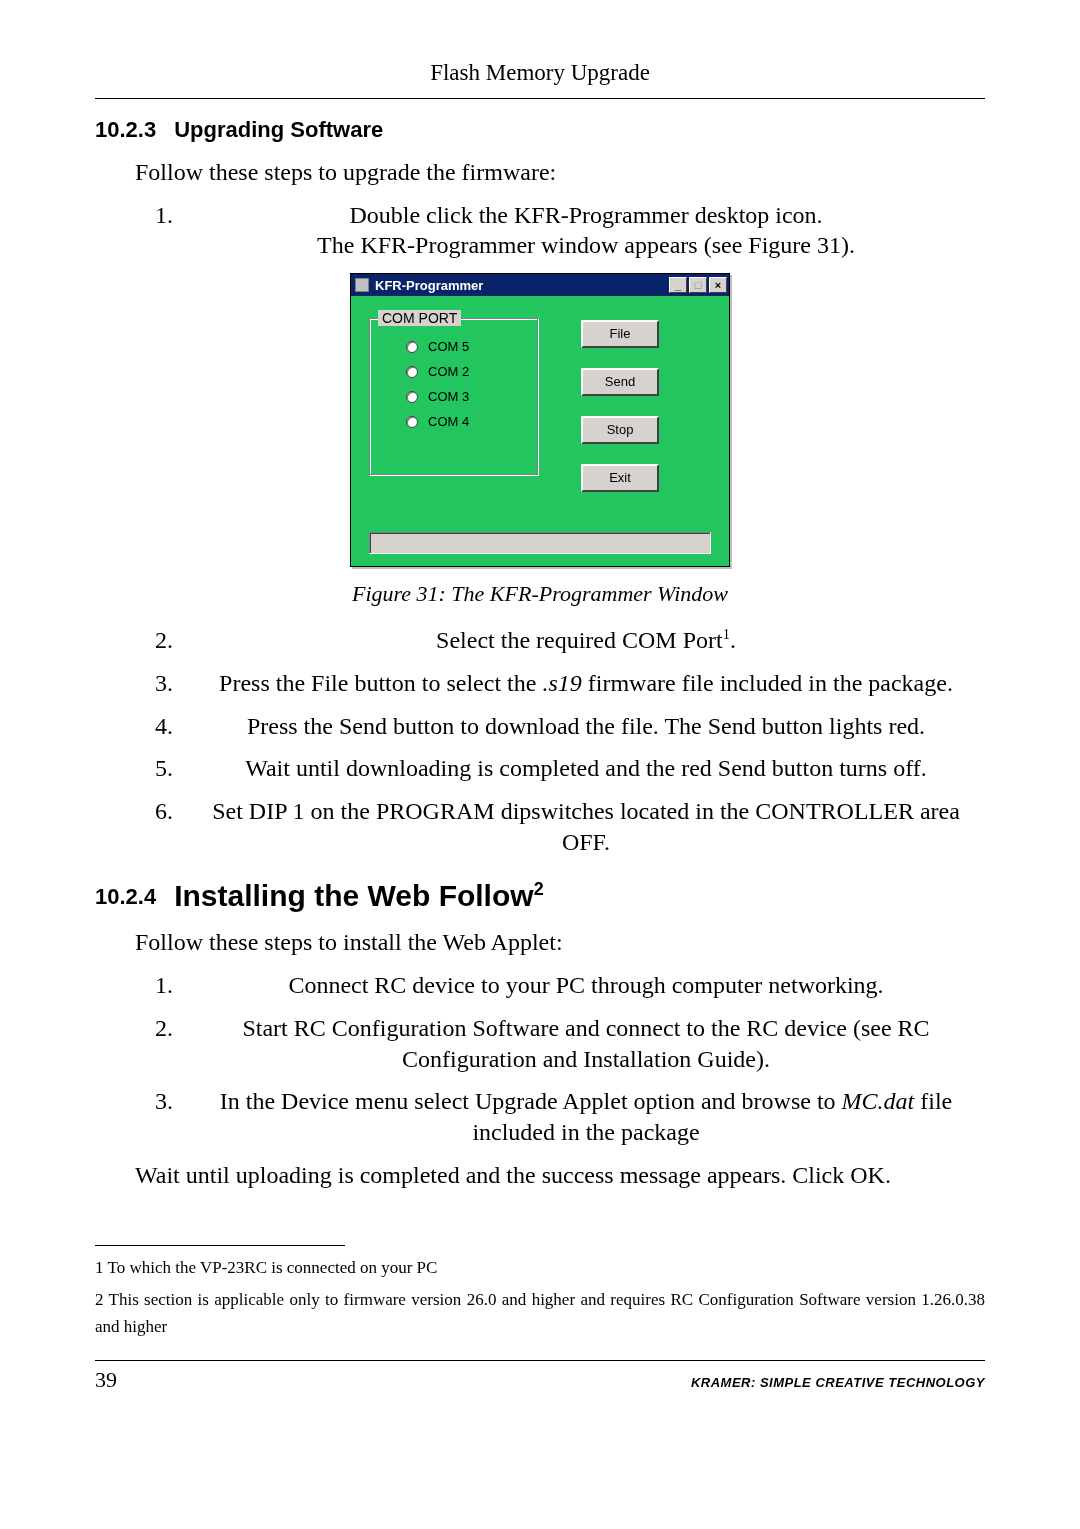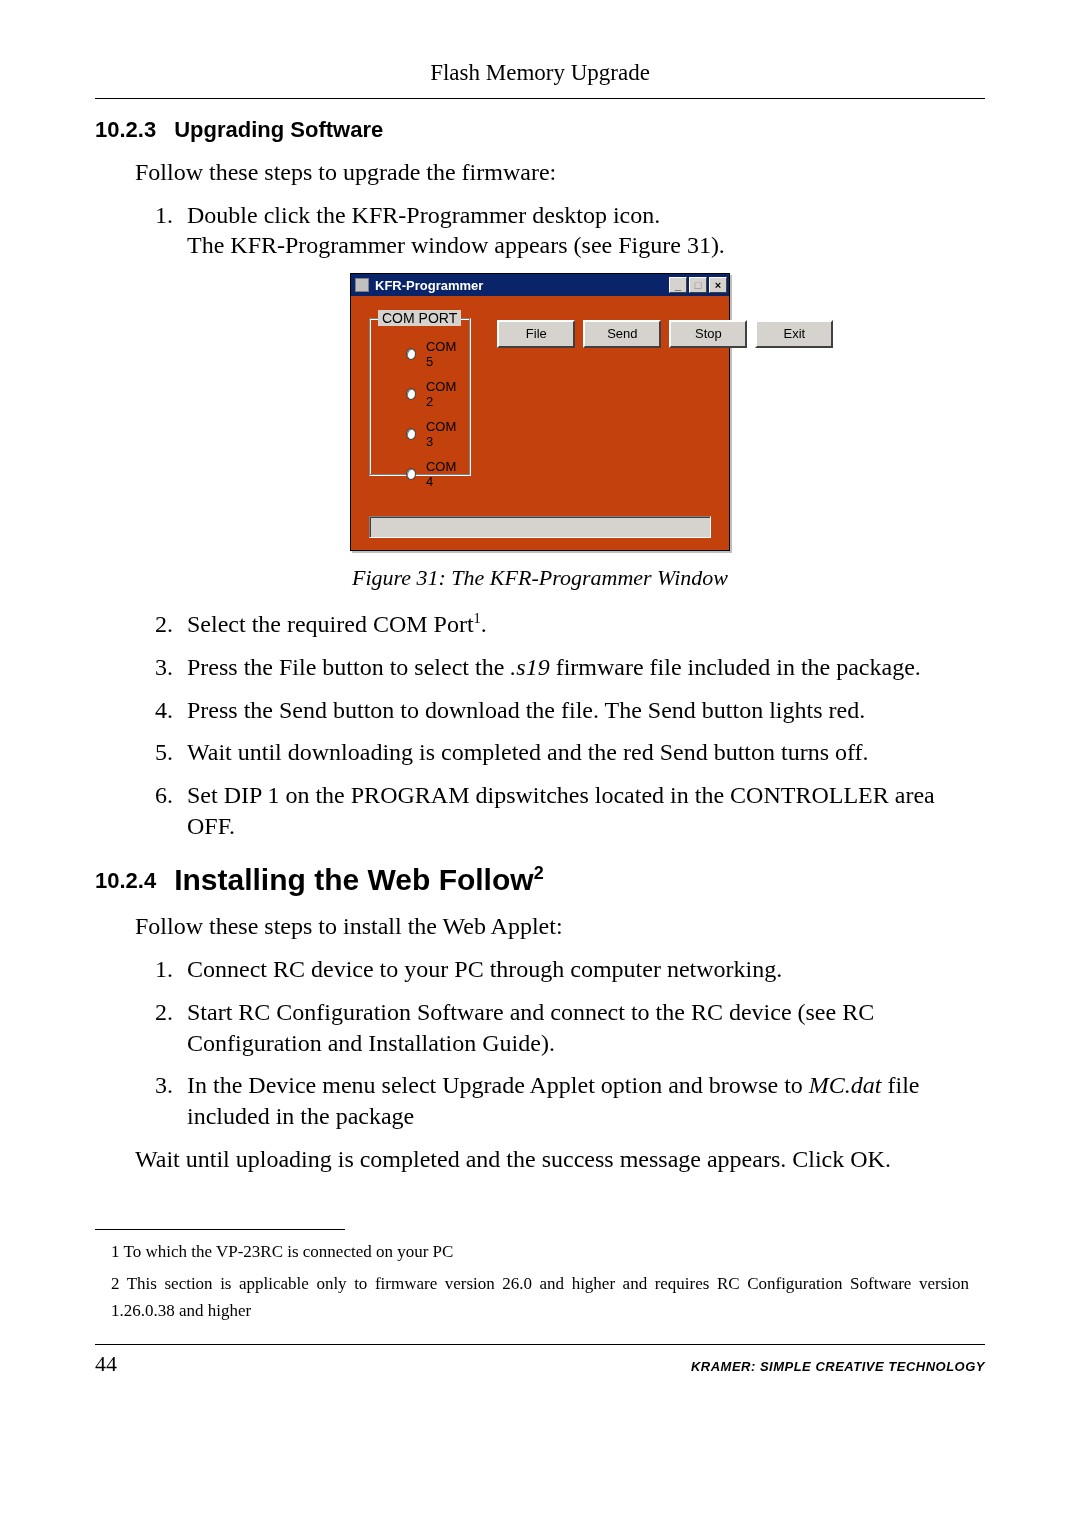"Double click the KFR-Programmer desktop" ol.steps { text-align: none -> center }
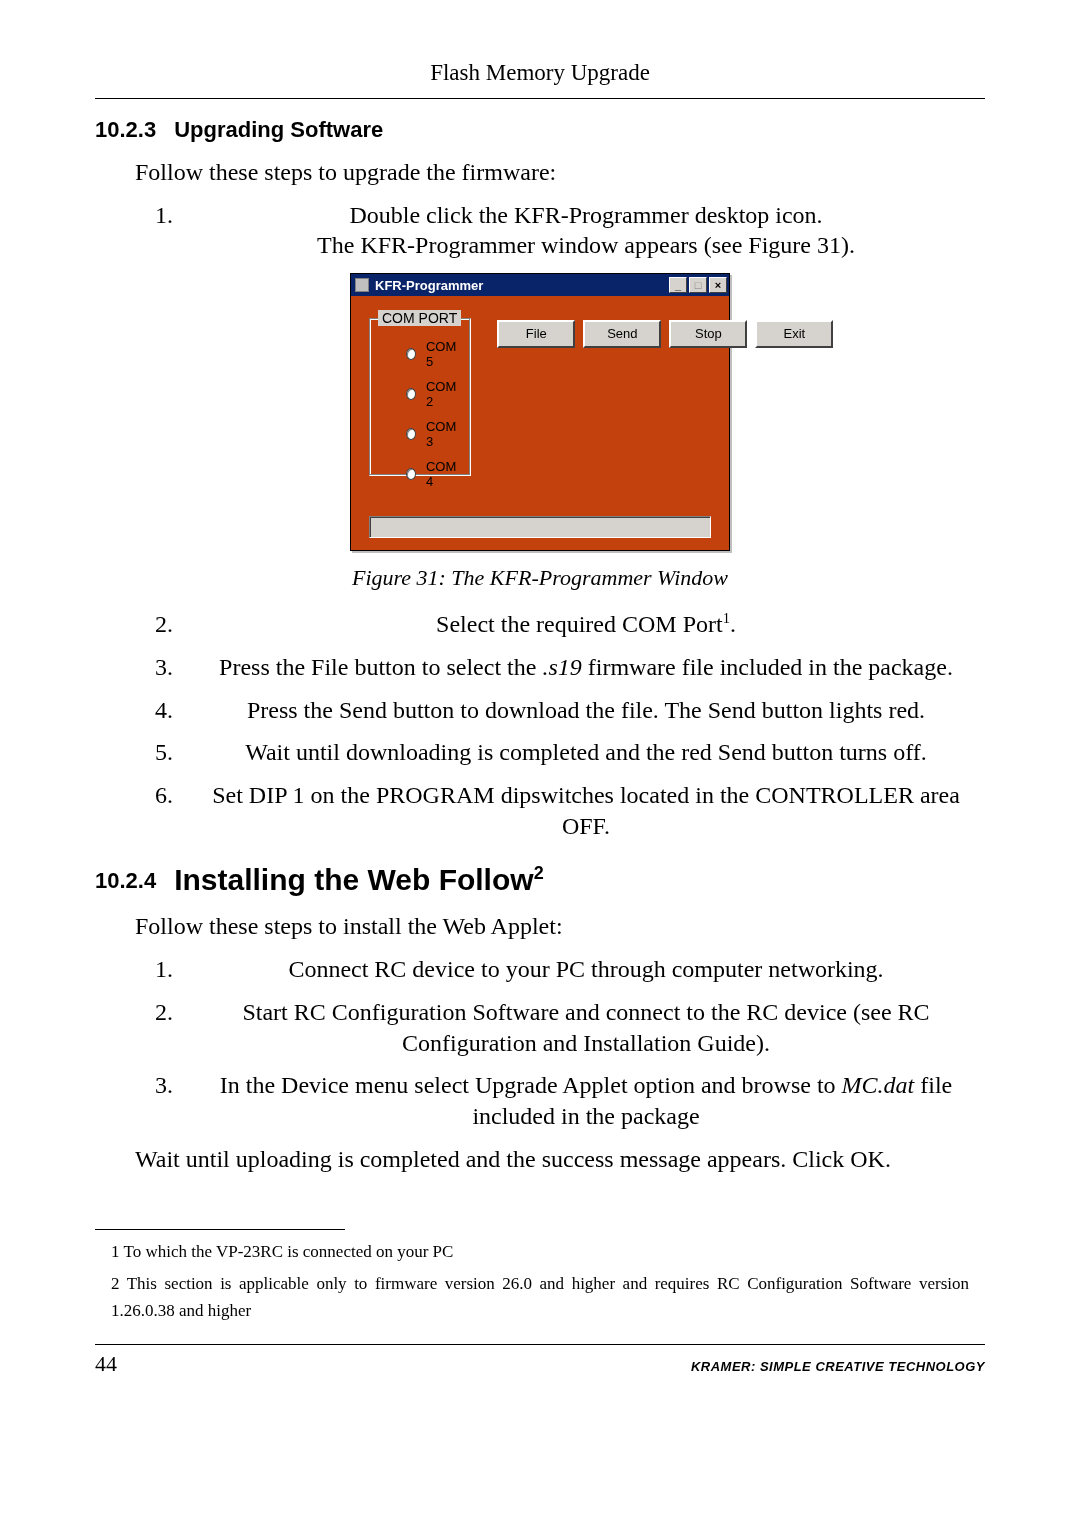"KFR-Programmer" .kfr-window { background: #c2410c -> #22c55e }
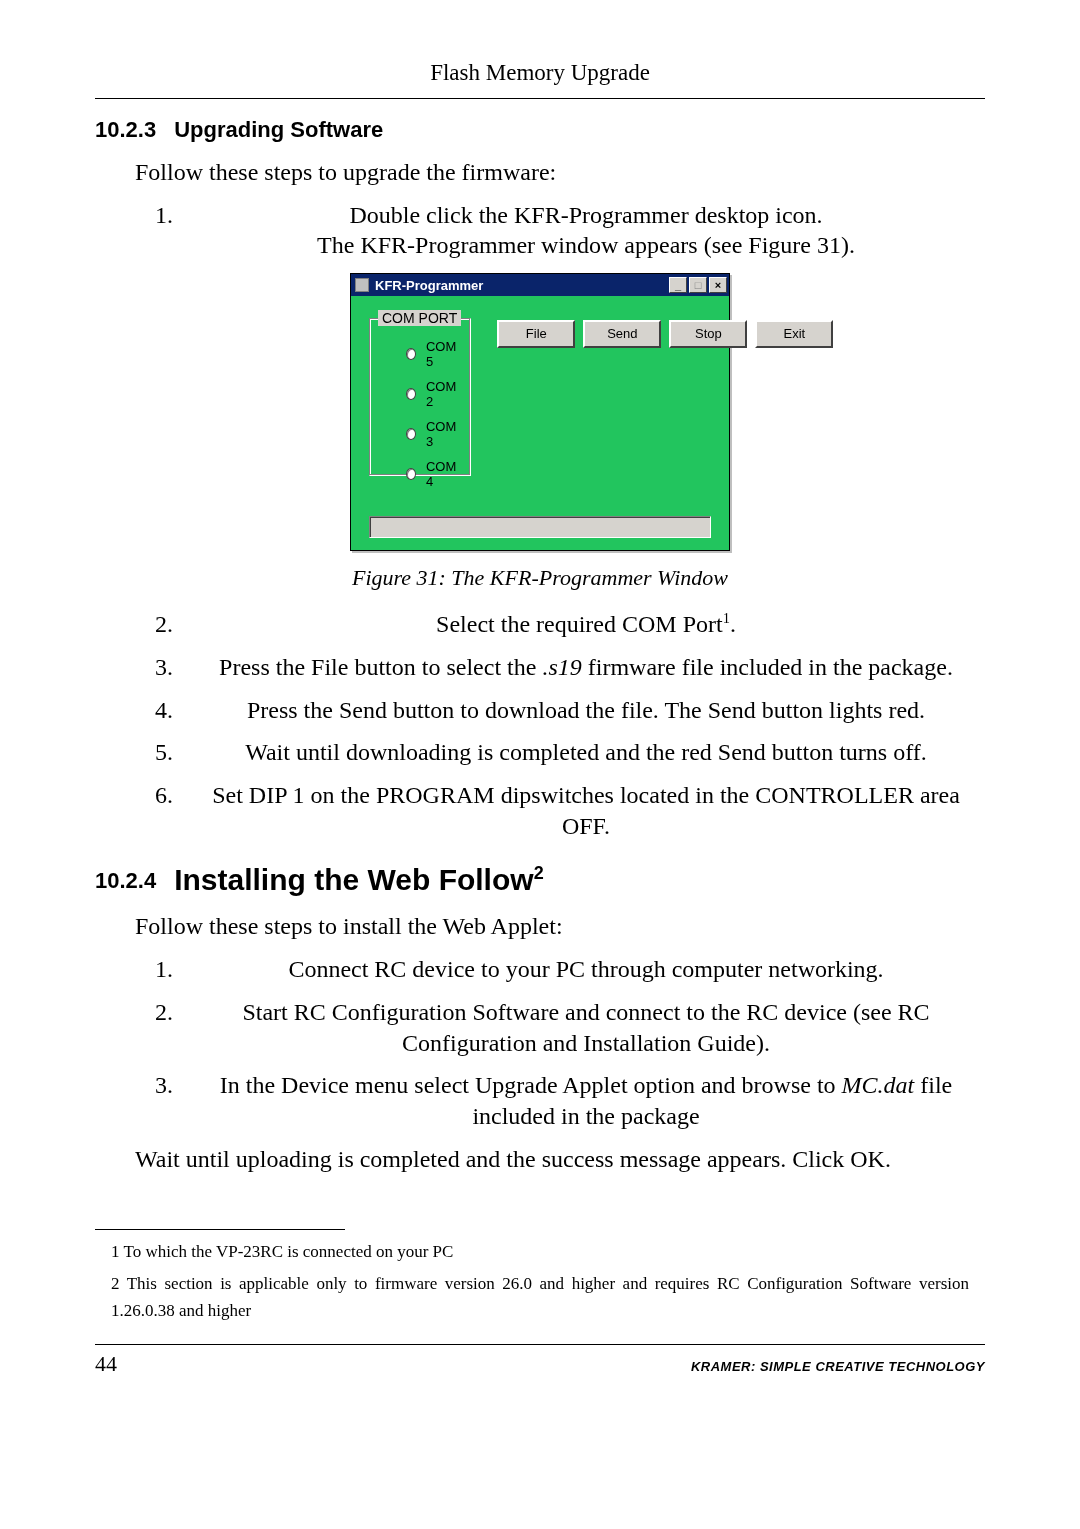"File" .kfr-buttons { flex-direction: row -> column; gap: 8px -> 20px; margin-left: none -> 16px }
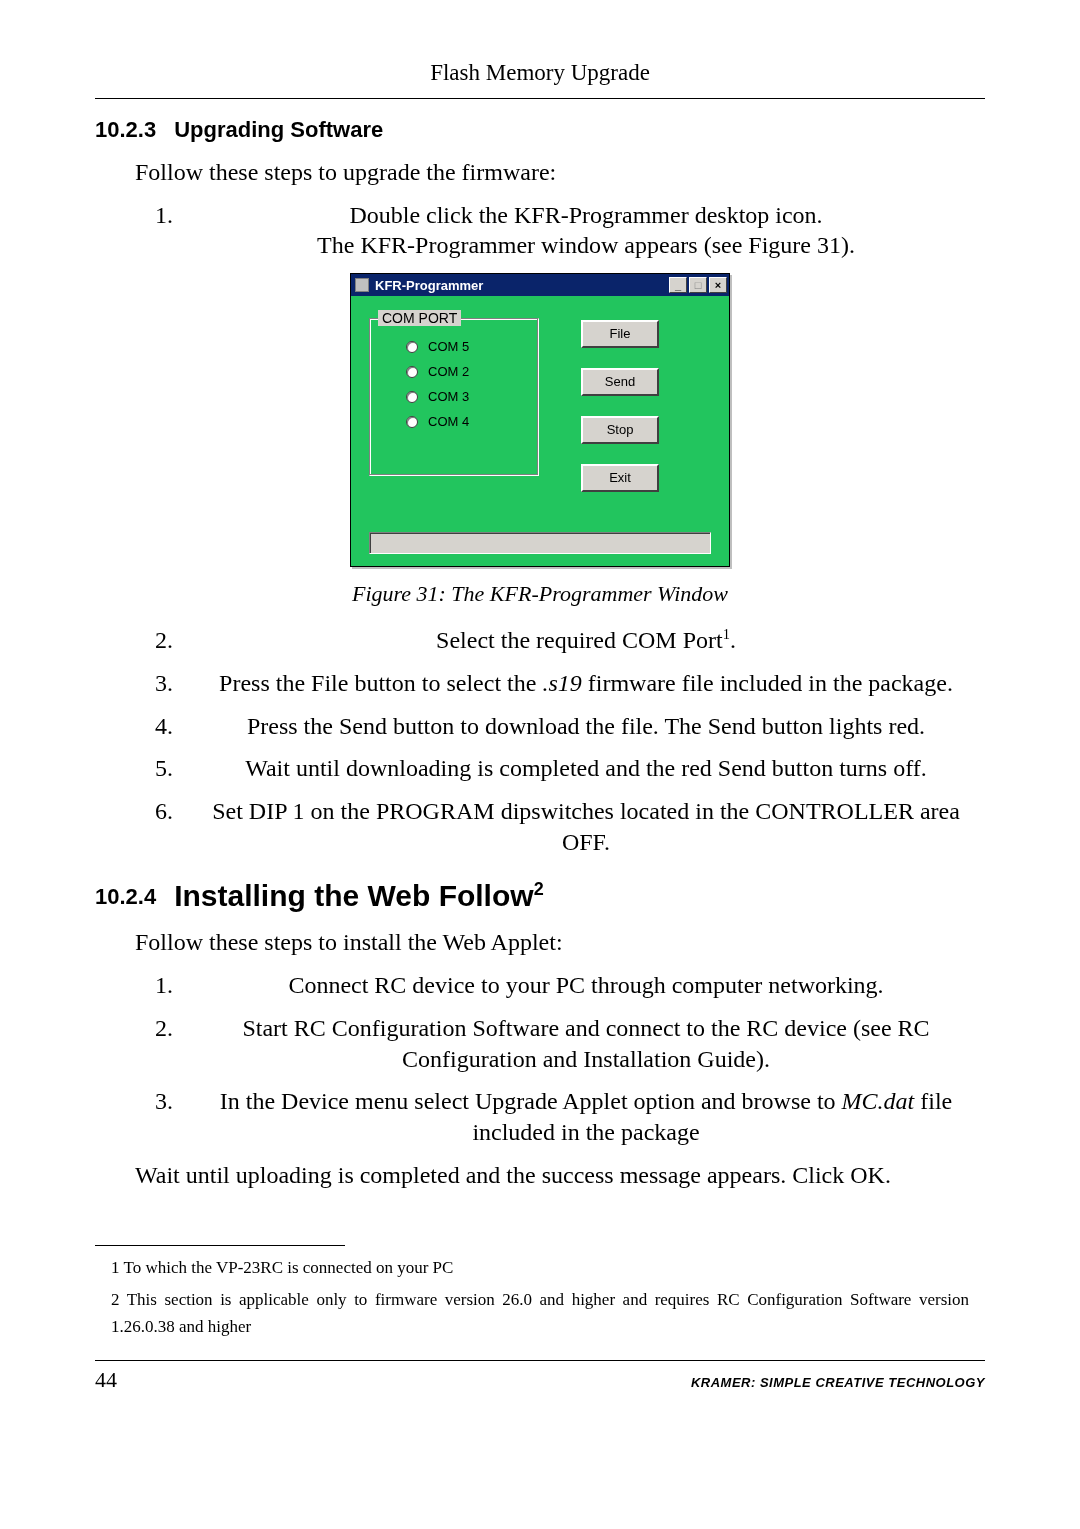"1 To which the VP-23RC" .footnote { margin: 4px 16px -> 4px 0 }
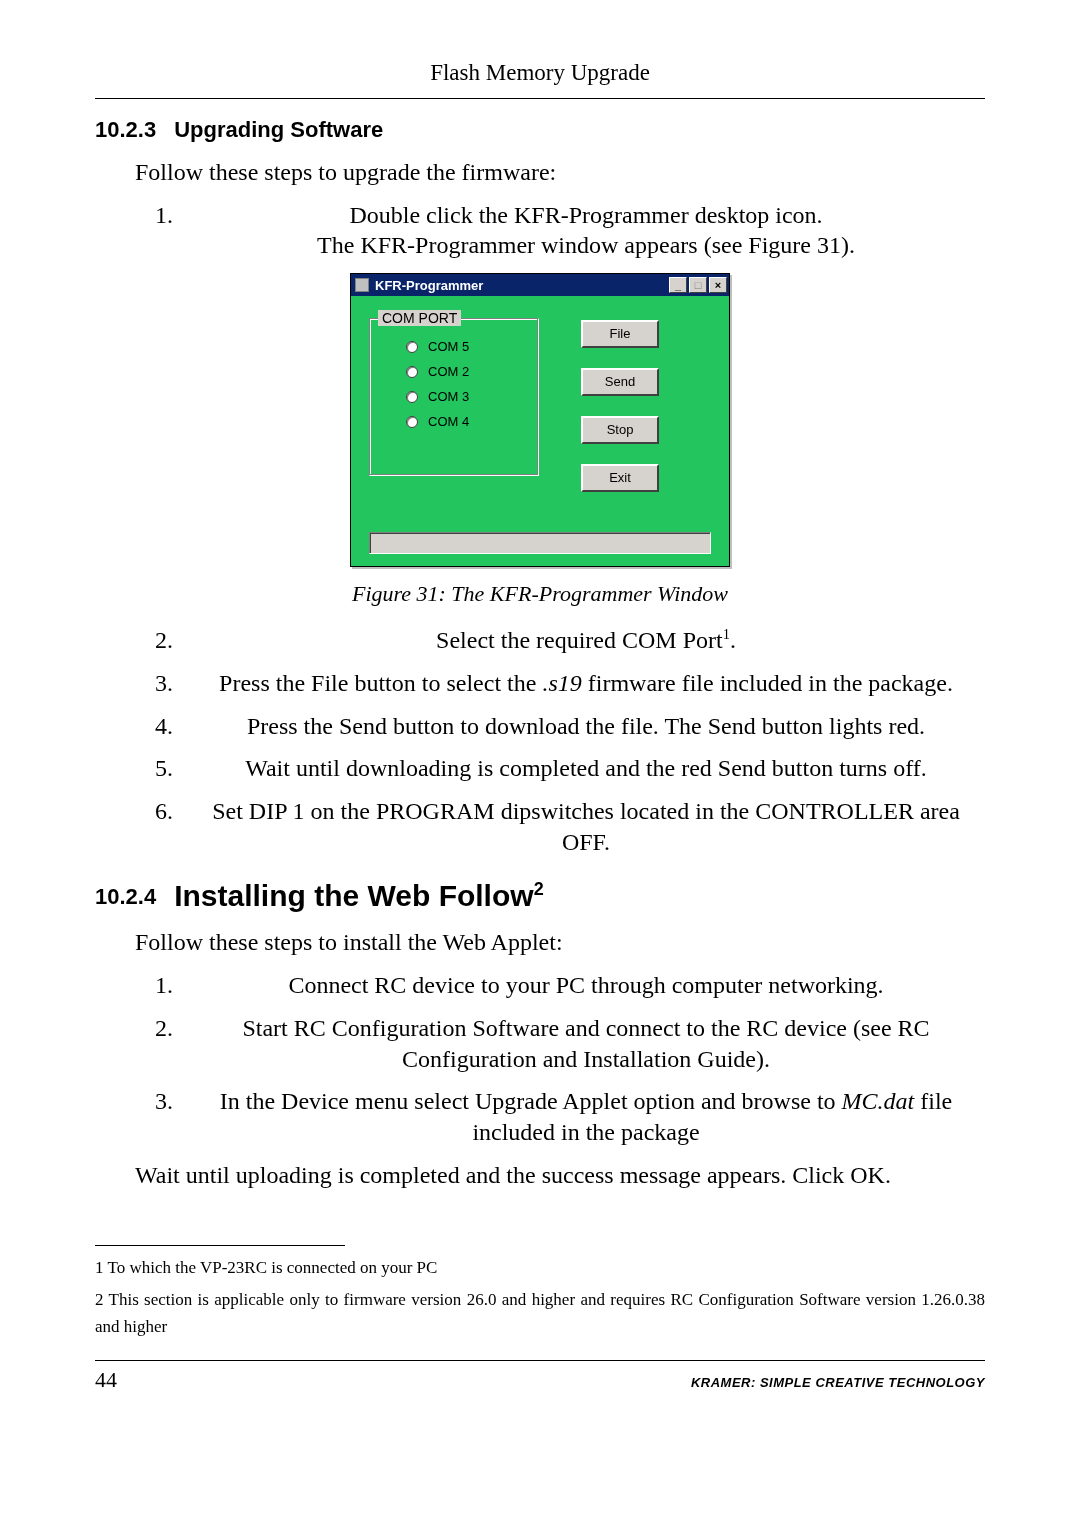"44" span.page-number { text: 44 -> 39 }
